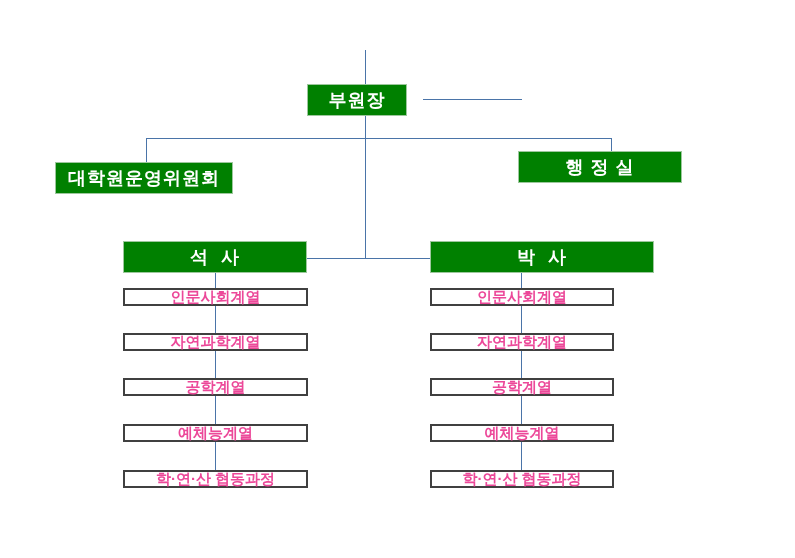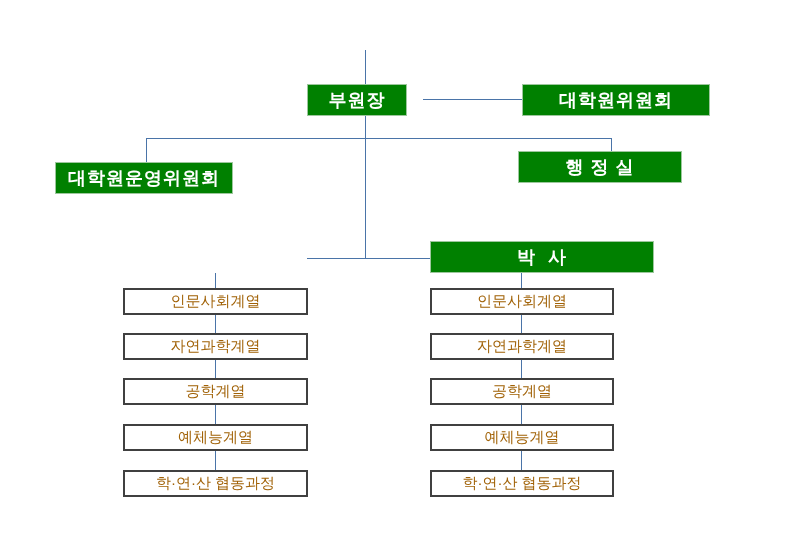"대학원위원회" div.gbox { html: <div> <span>대학원위원회</span> </div> -> none }
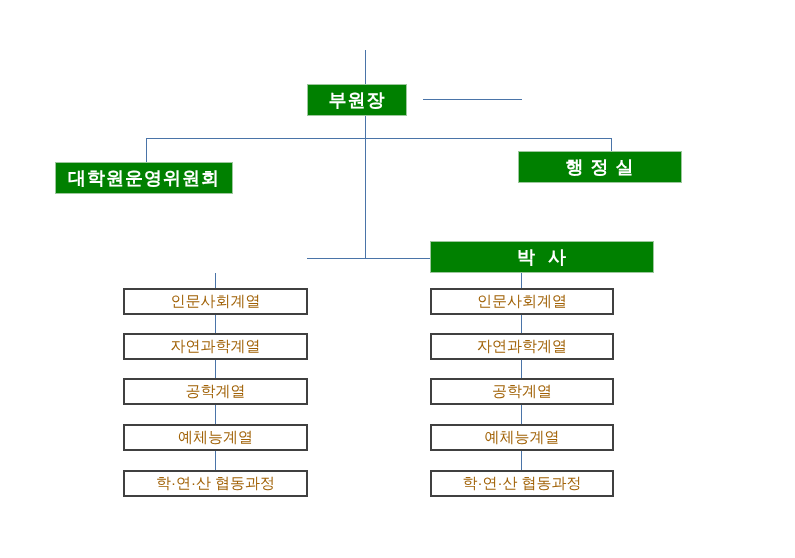"석 사" div.gbox { html: none -> <div> <span>석 사</span> </div> }
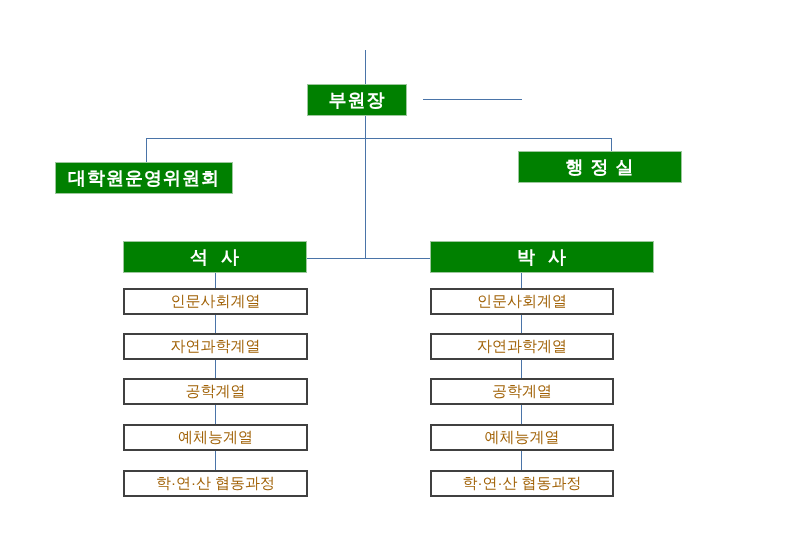"인문사회계열" .wbox { color: #a16207 -> #ec4899; font-weight: normal -> bold; height: 27px -> 18px }
